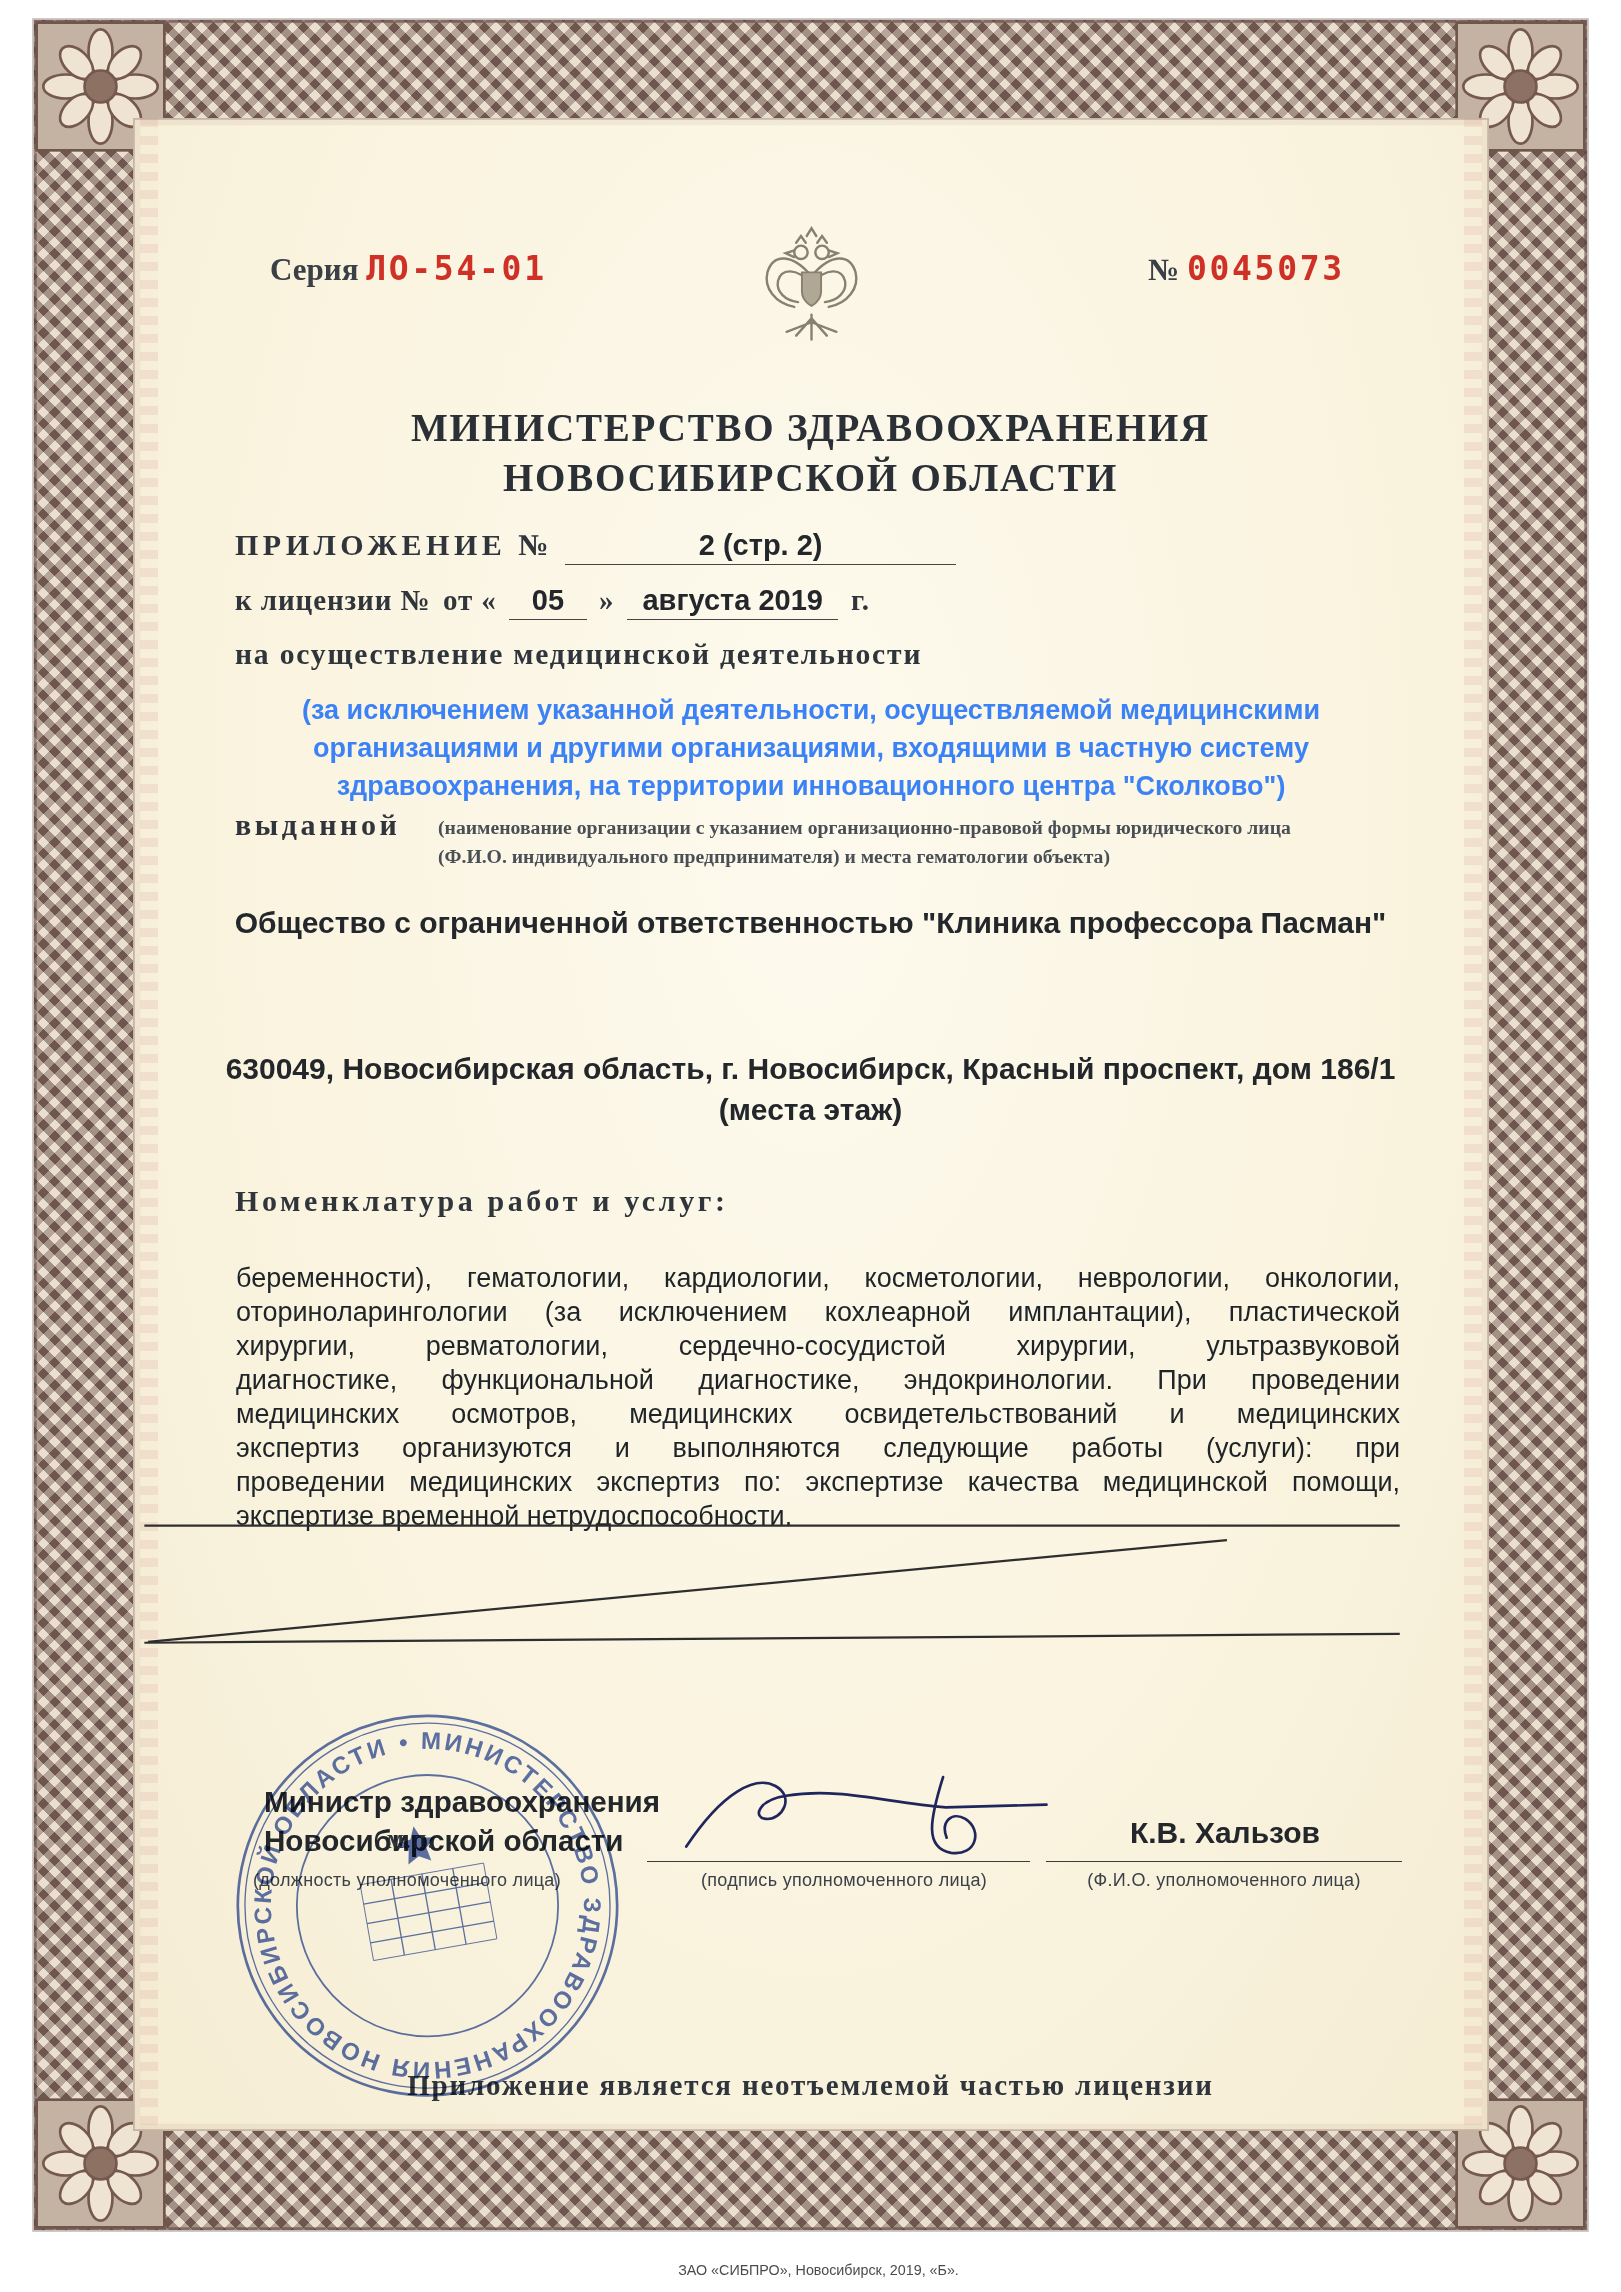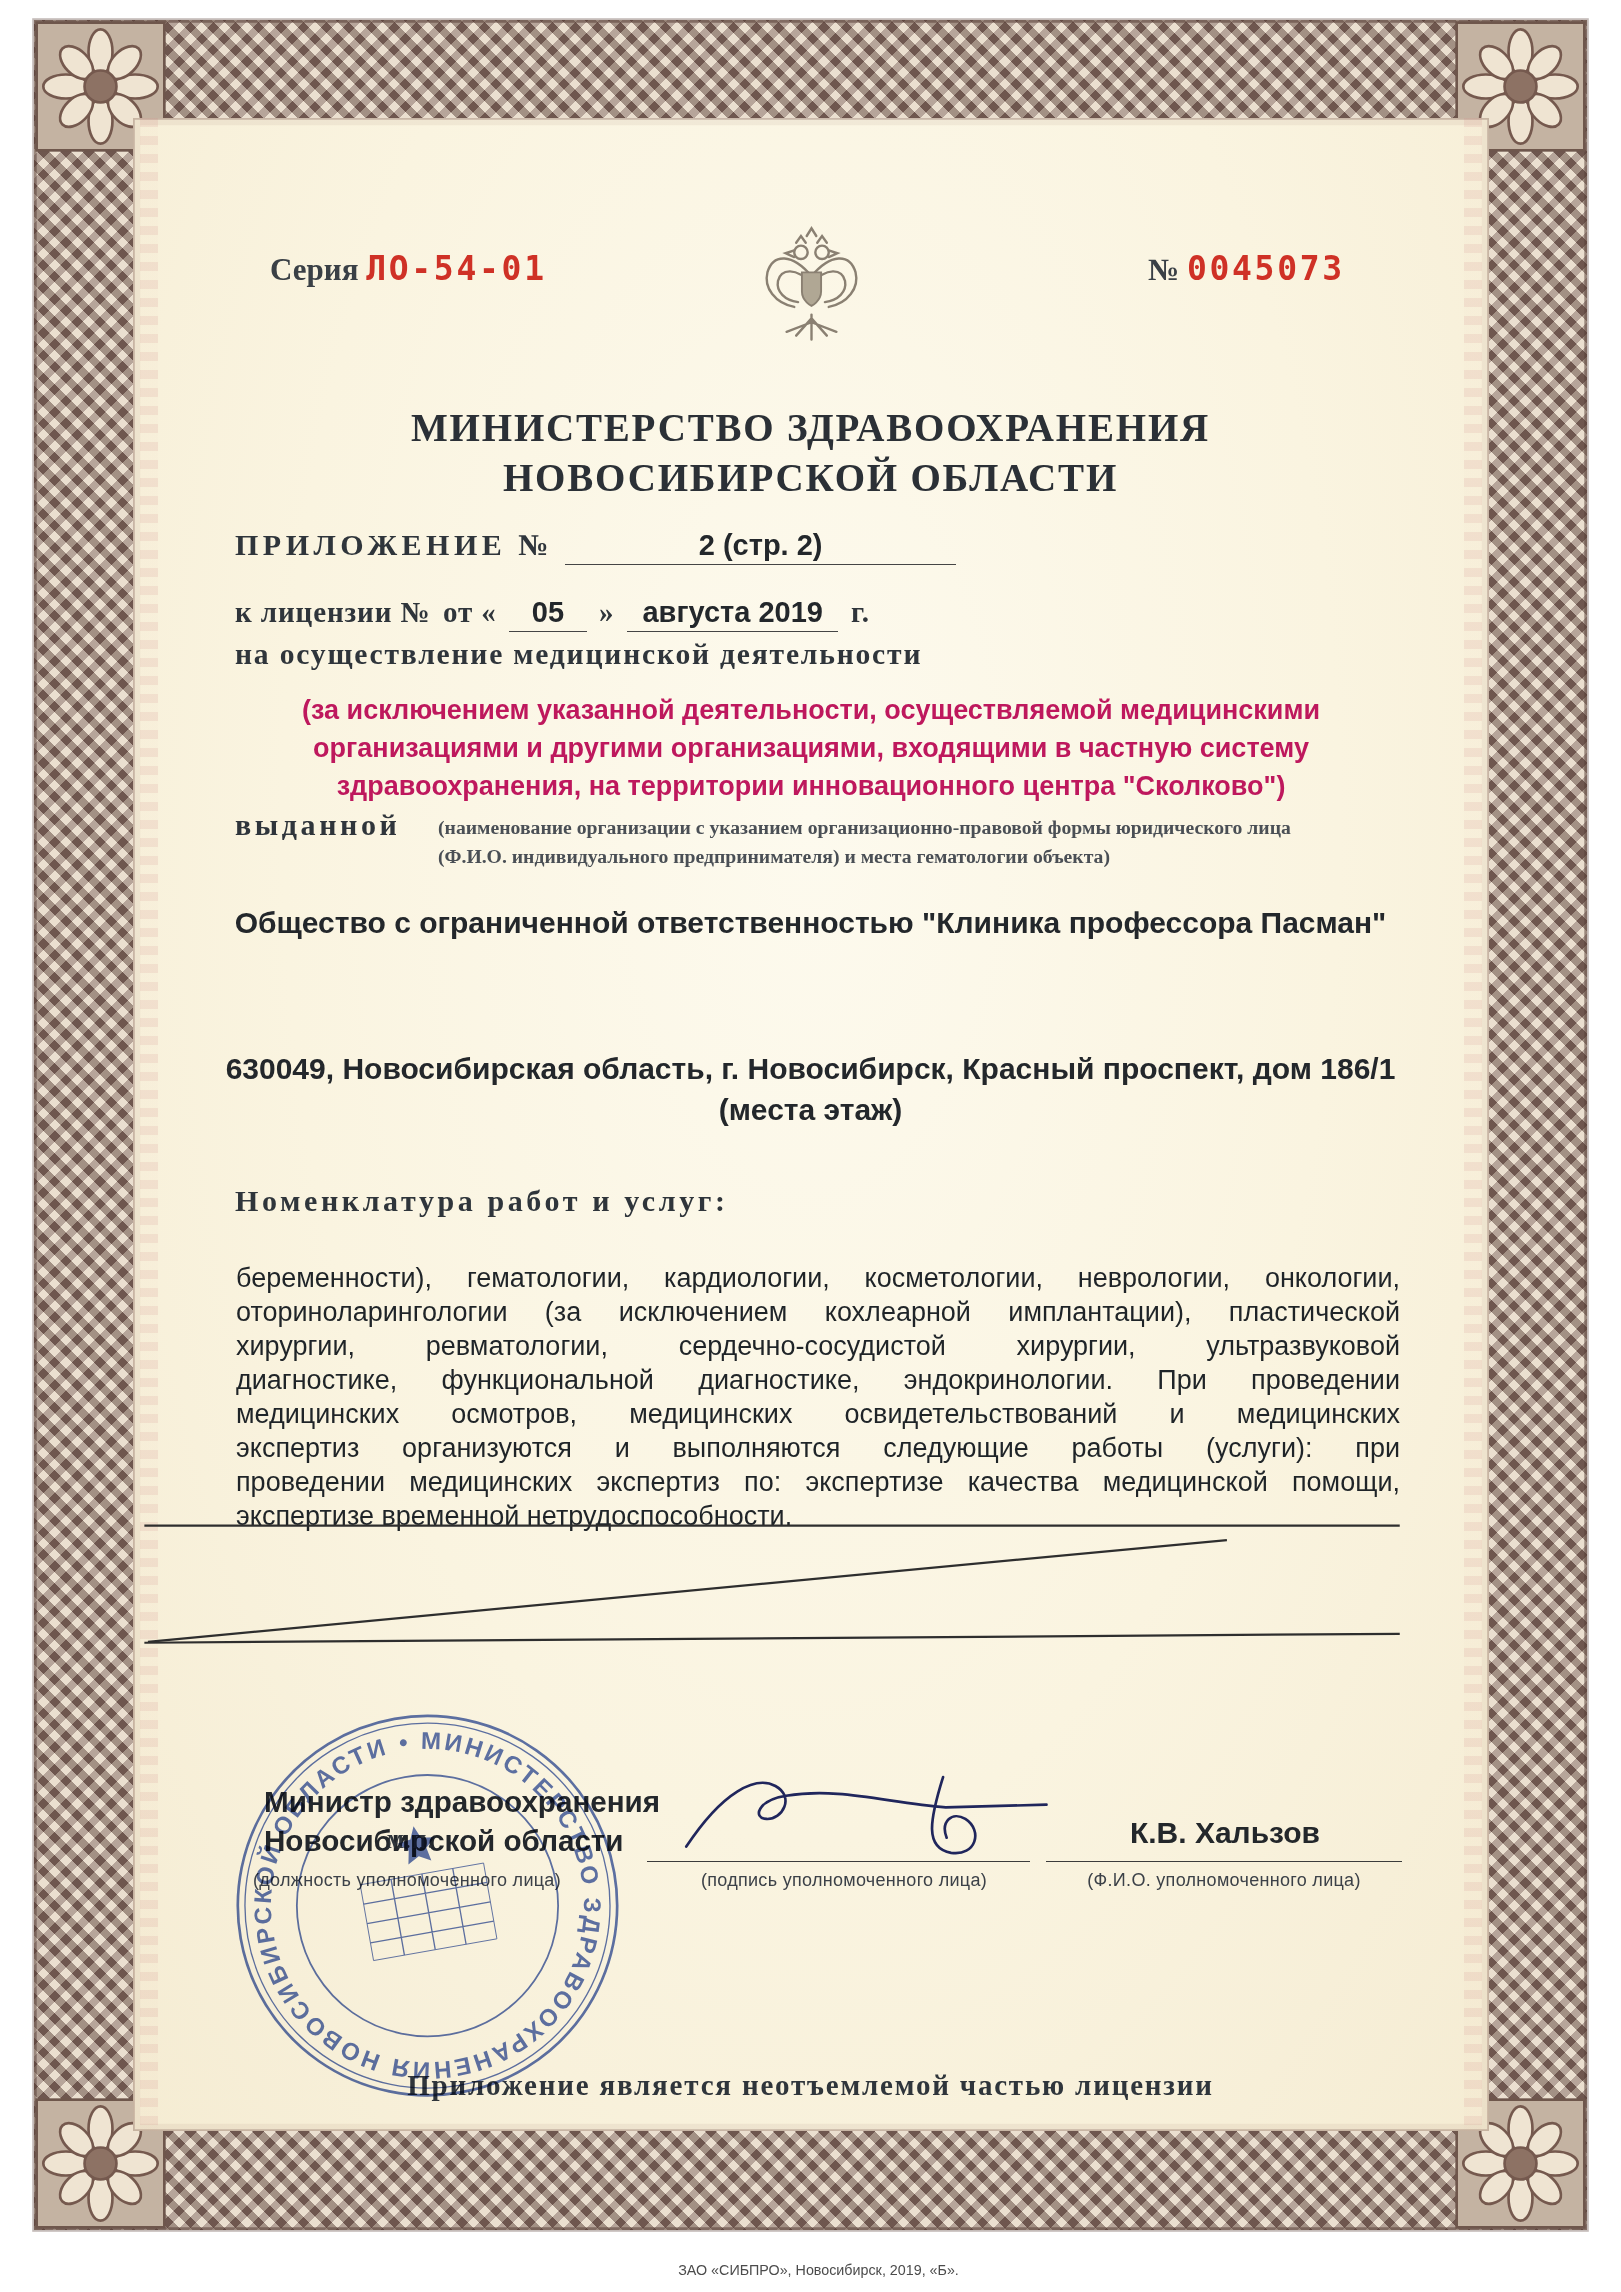"к лицензии №" .license-row { top: 596px -> 584px }
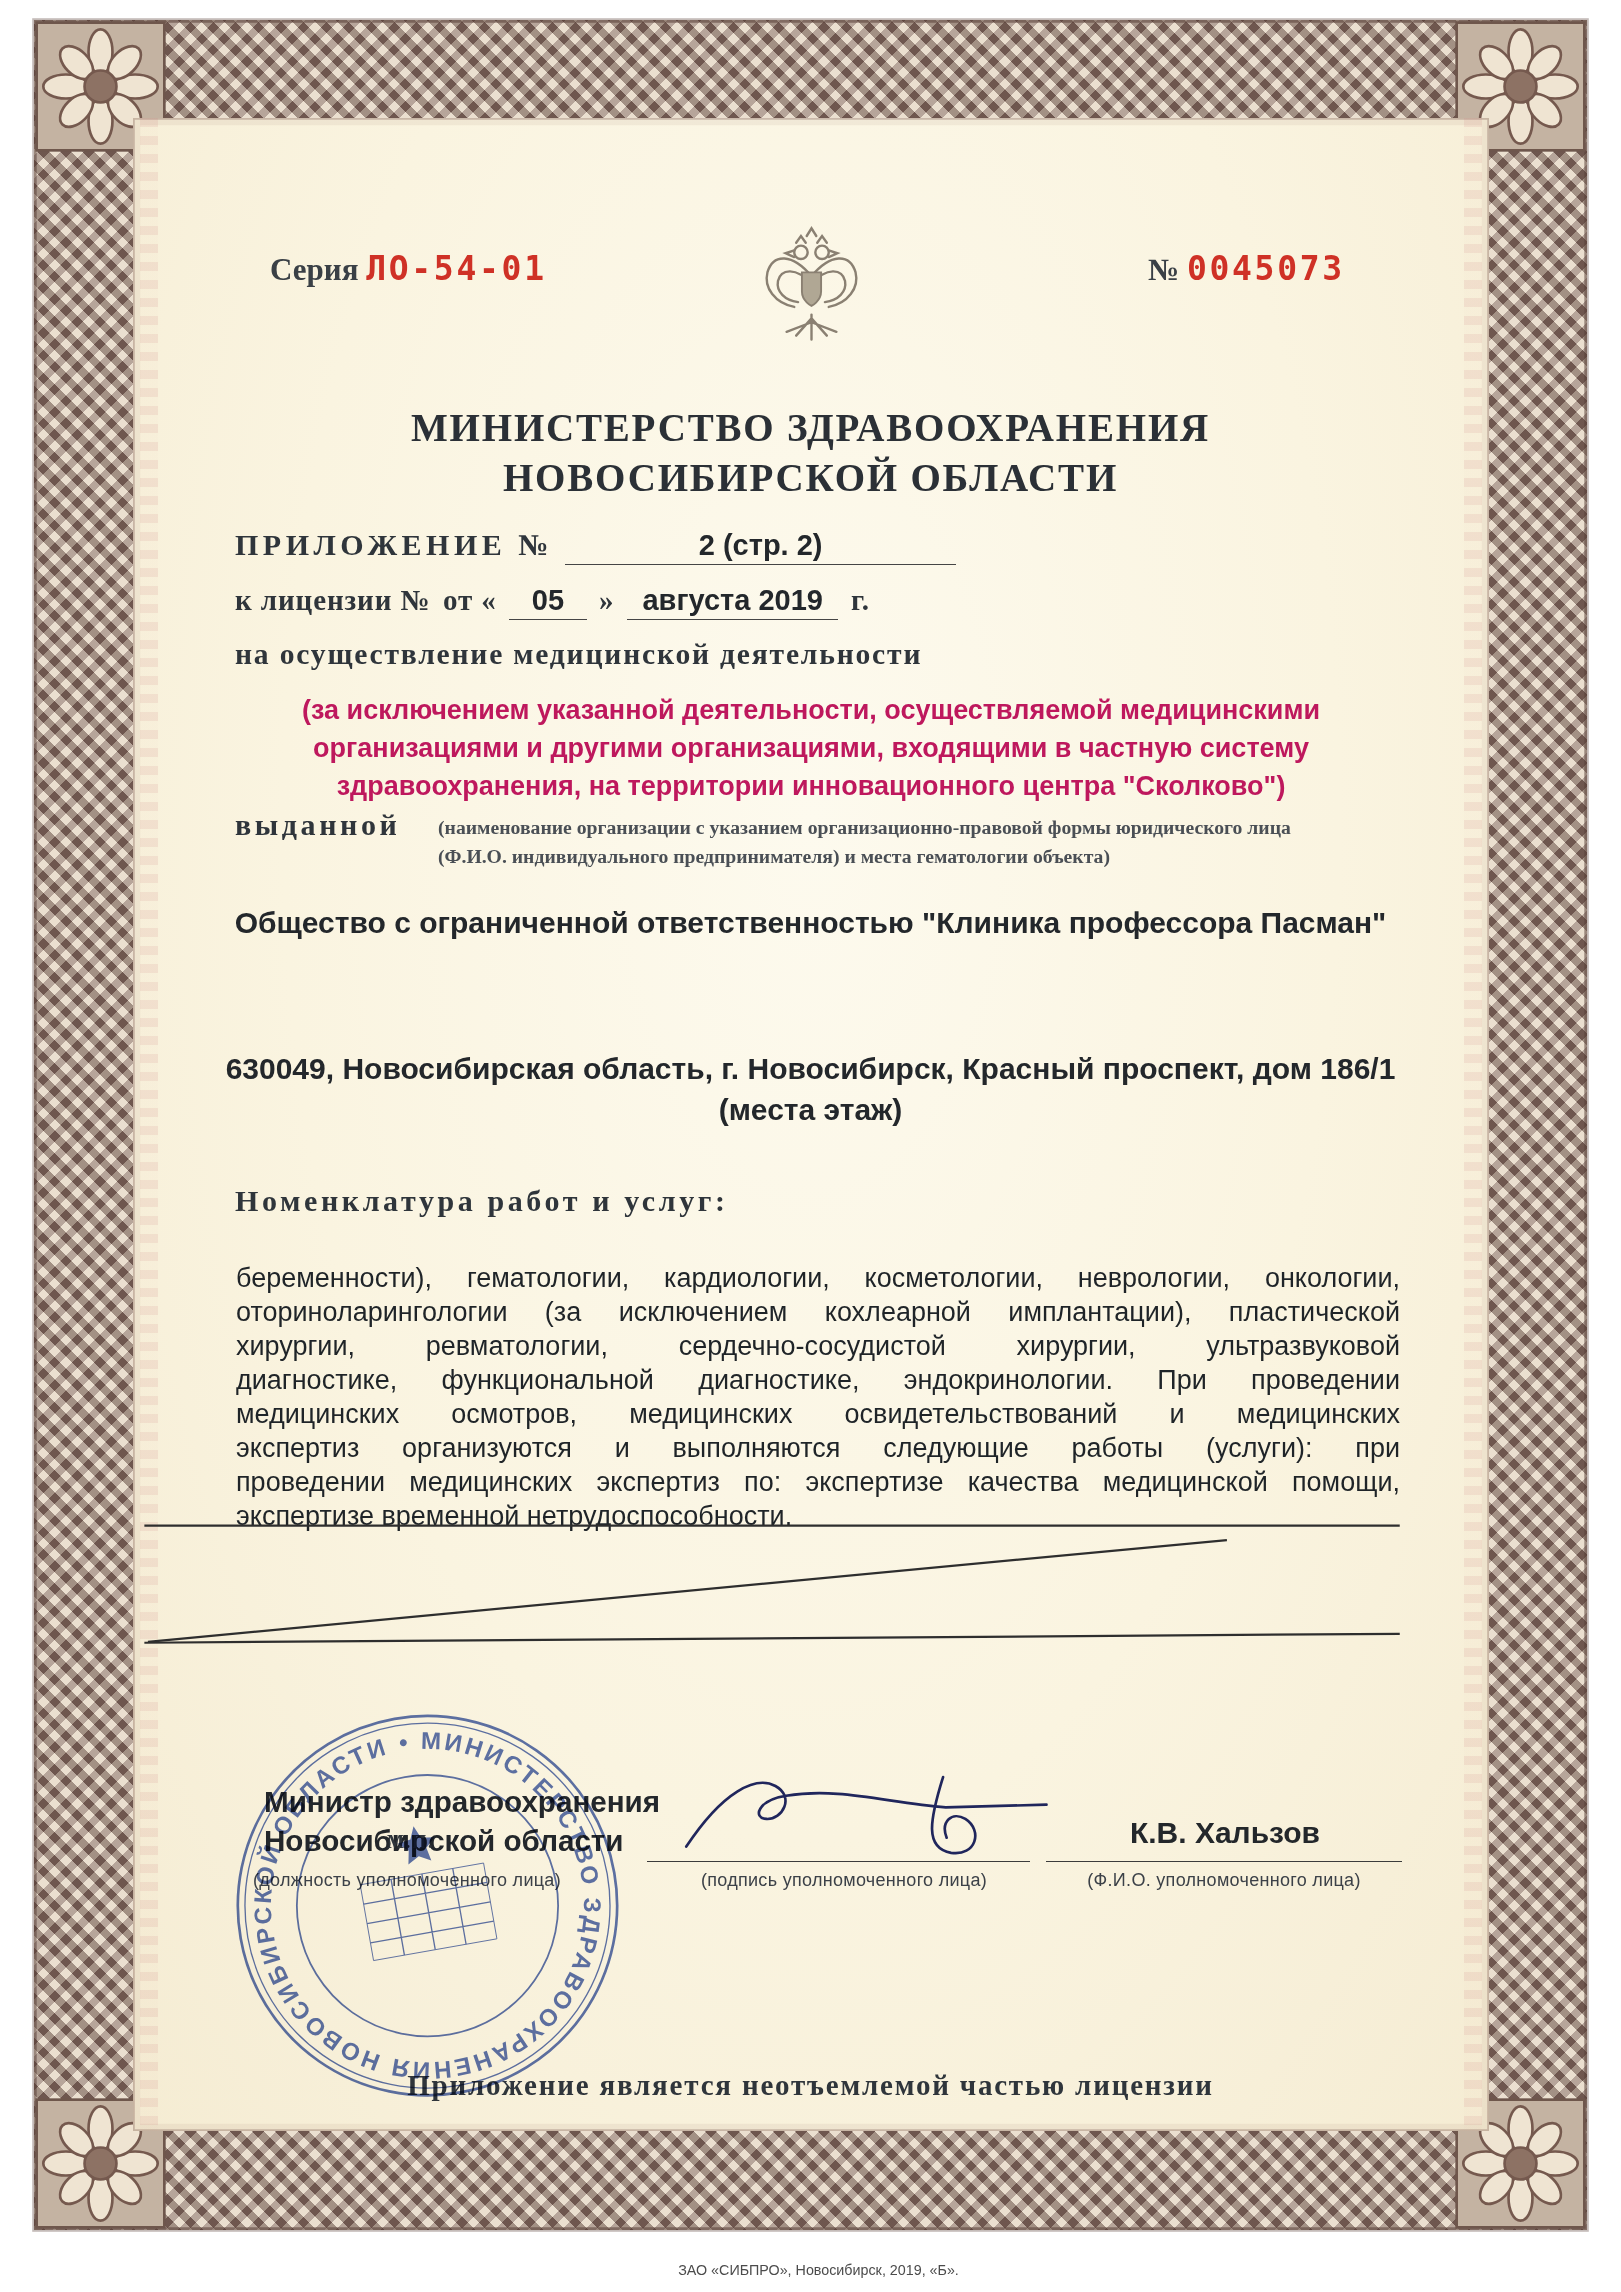"(за исключением указанной деятельности," .skolkovo { color: #be185d -> #3b82f6 }
